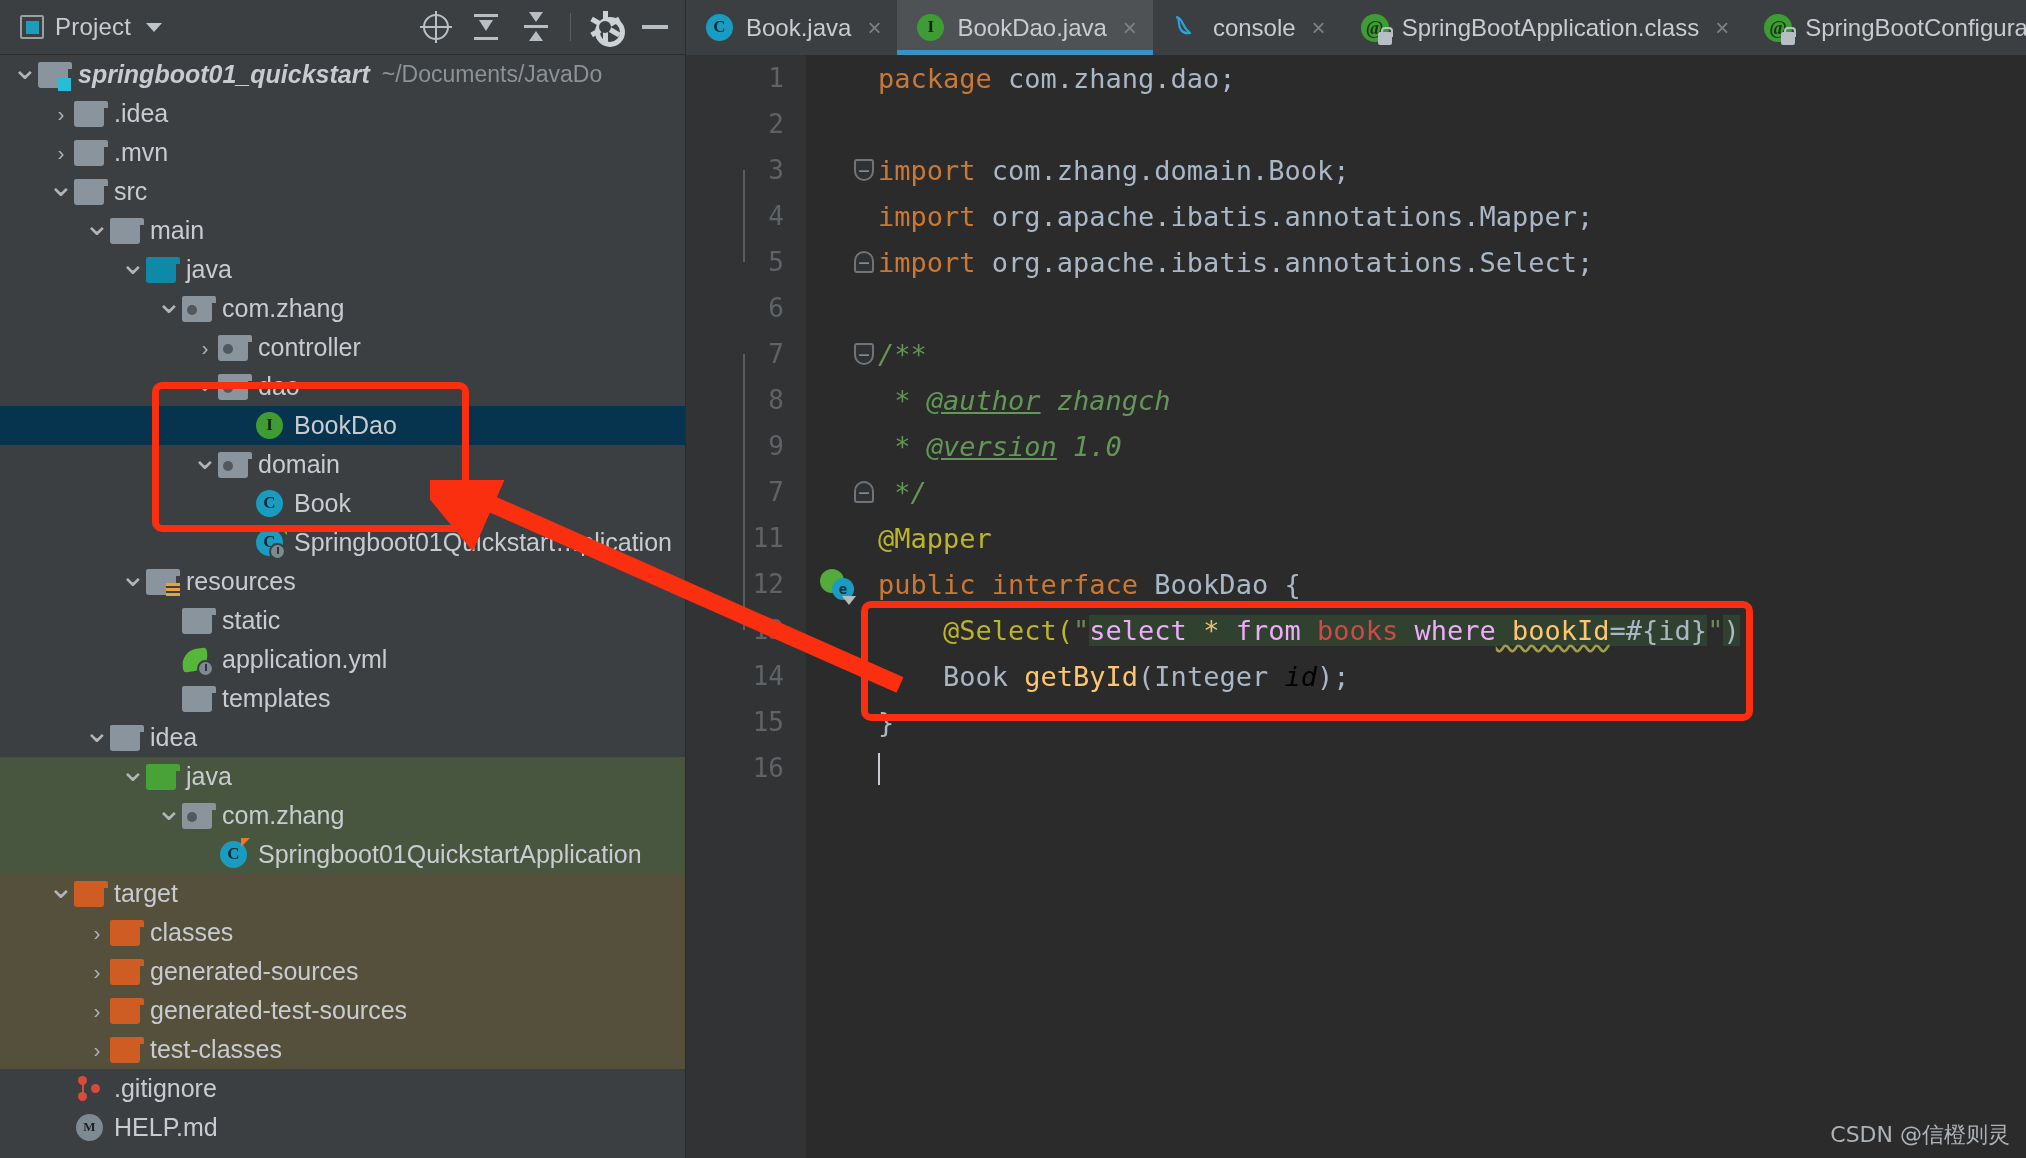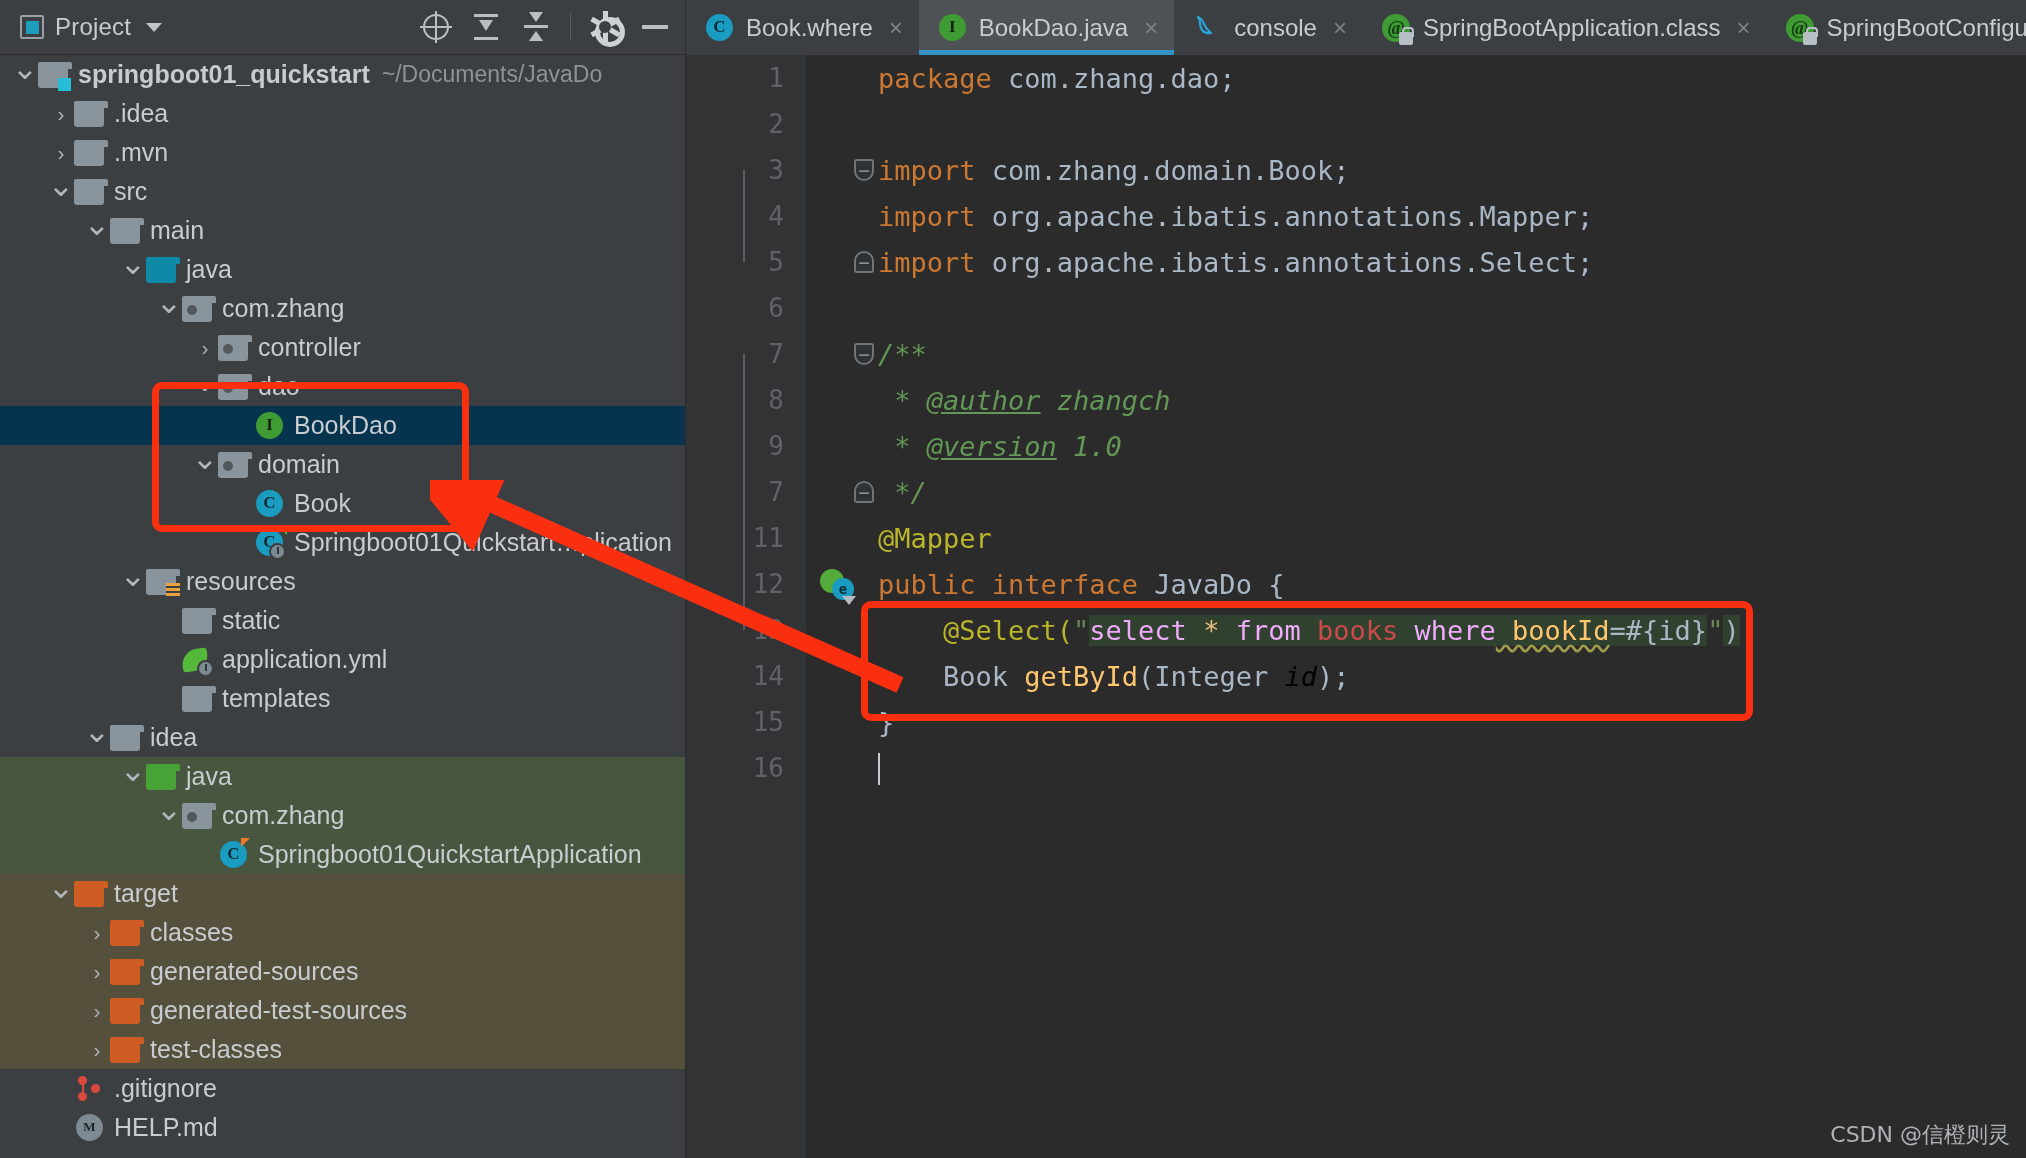"Book.where" span { text: Book.where -> Book.java }
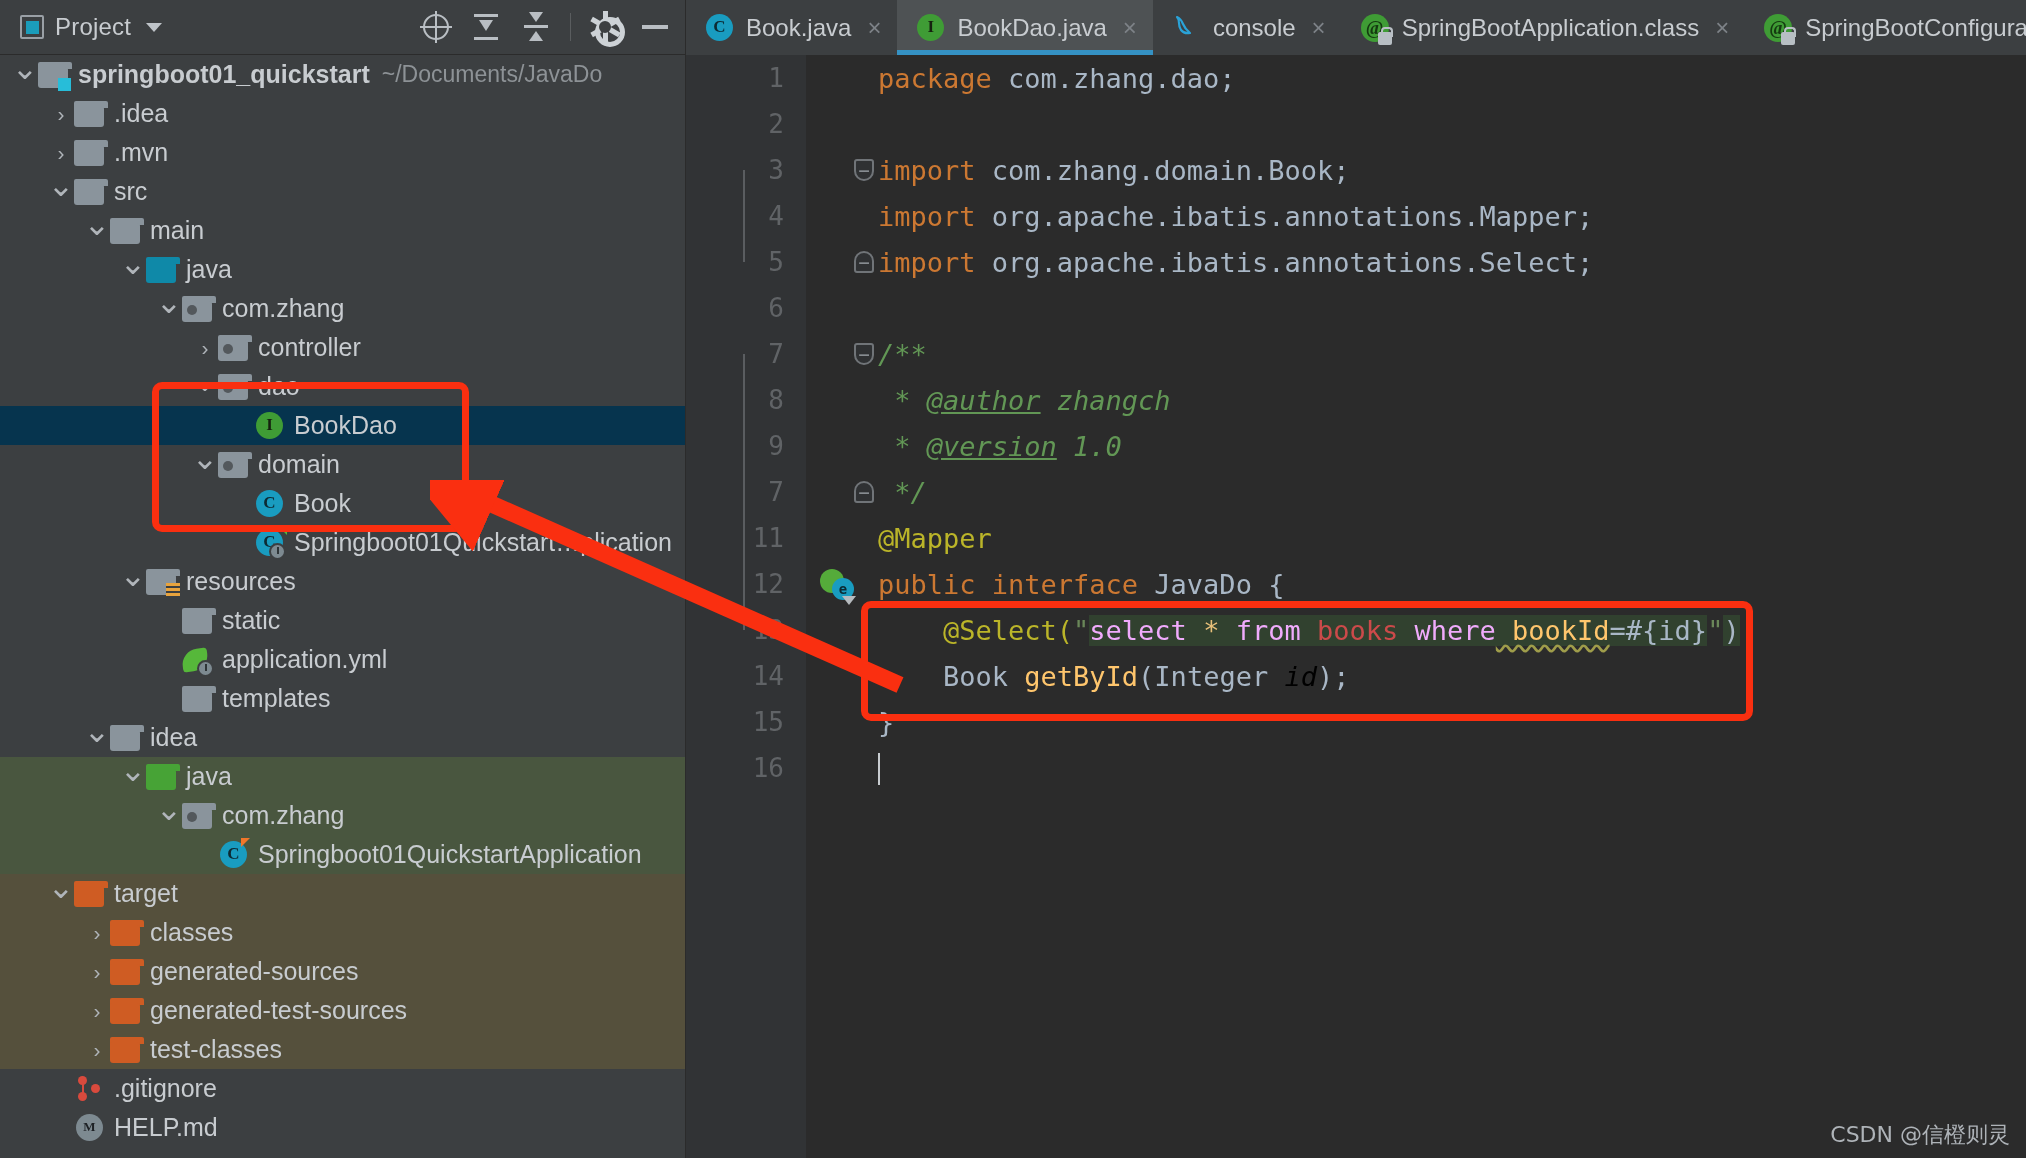"springboot01_quickstart" .row.bold .nm { font-style: none -> italic }
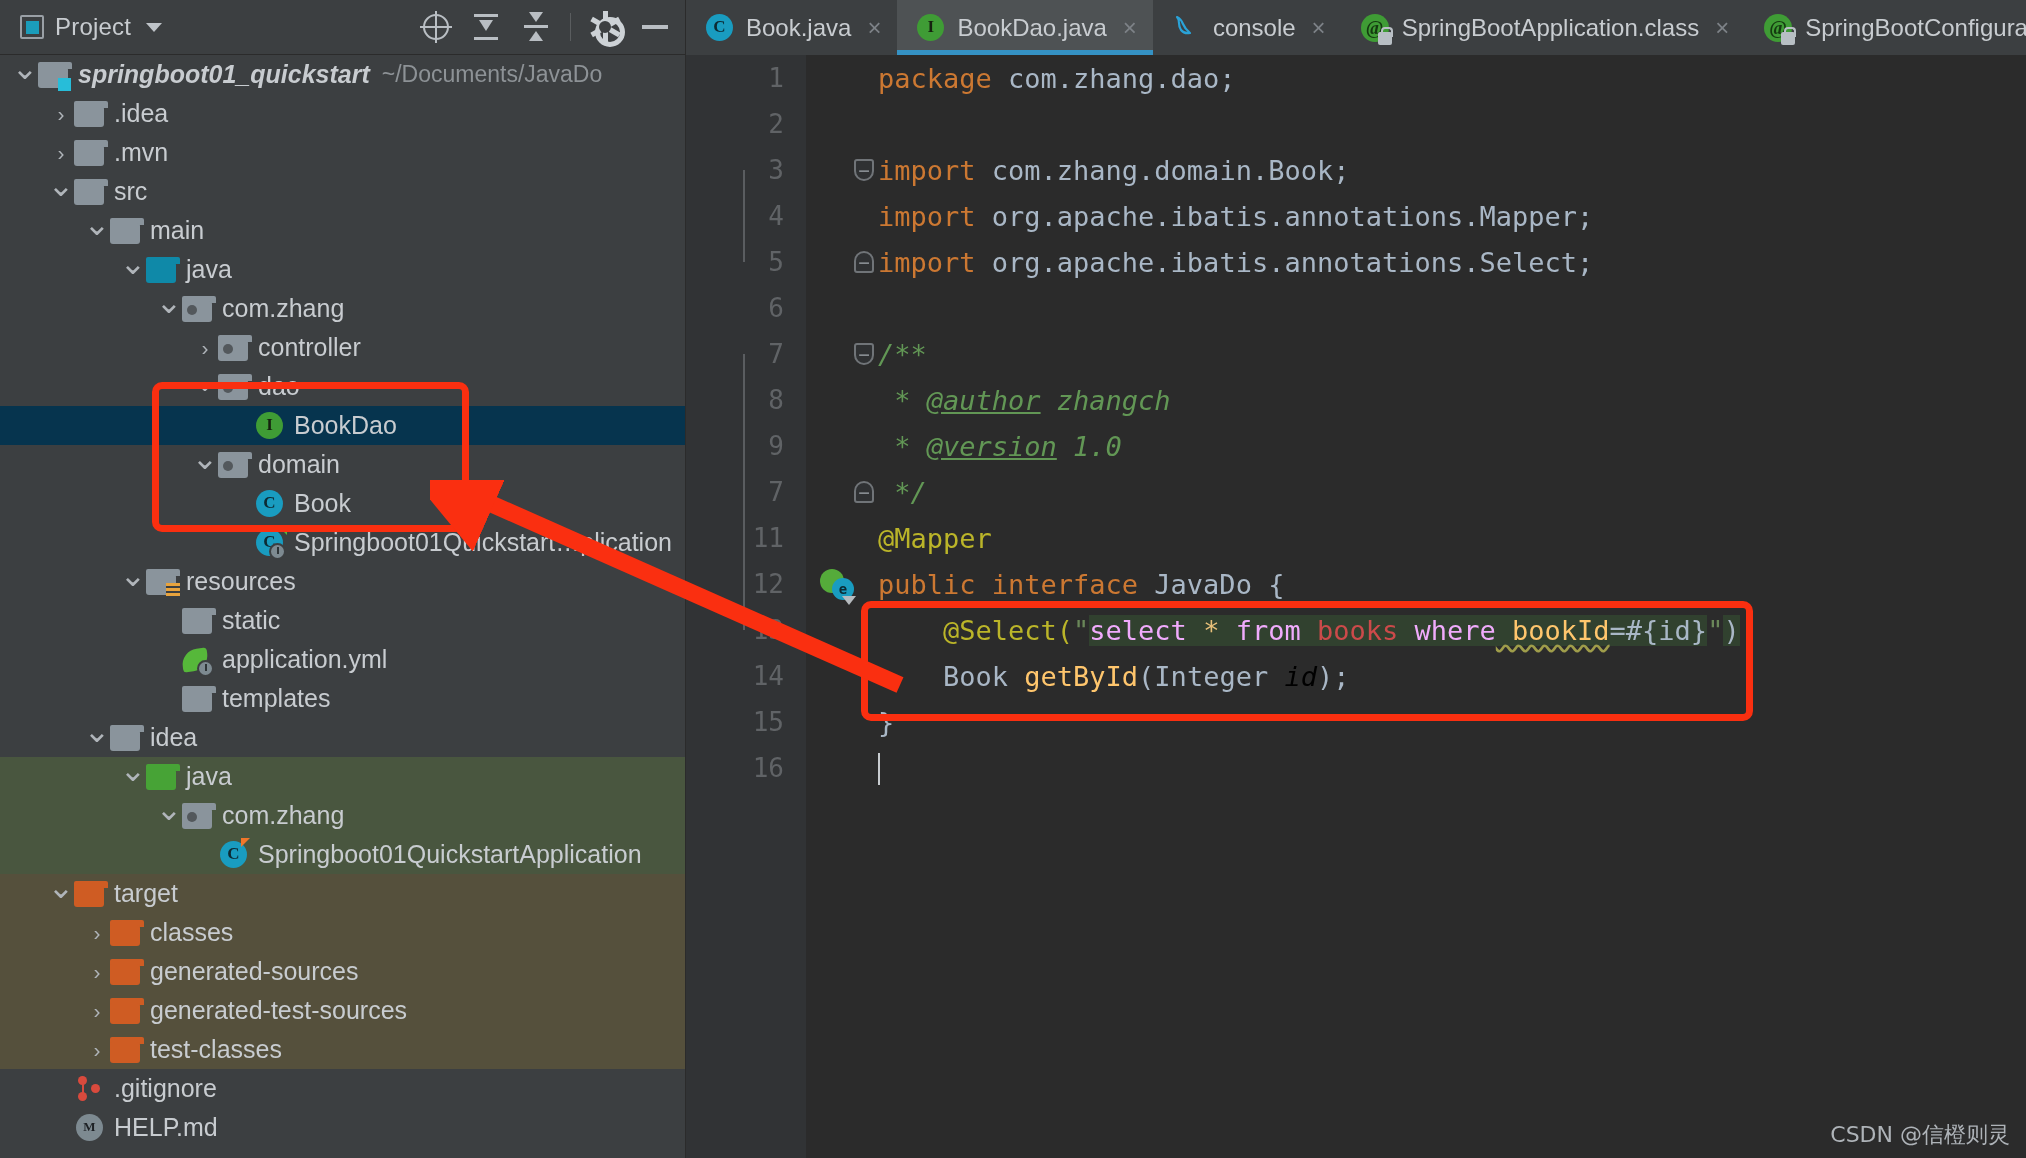"JavaDo {" span.idf { text: JavaDo -> BookDao }
